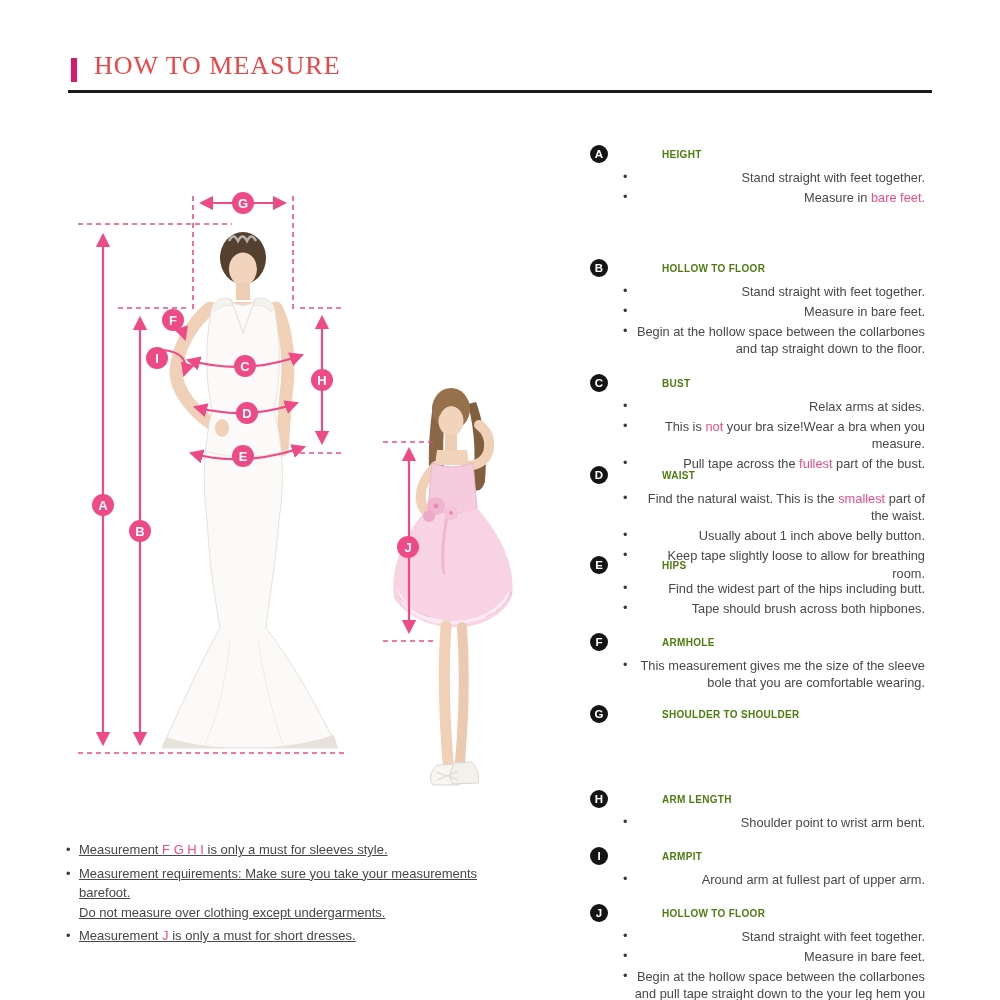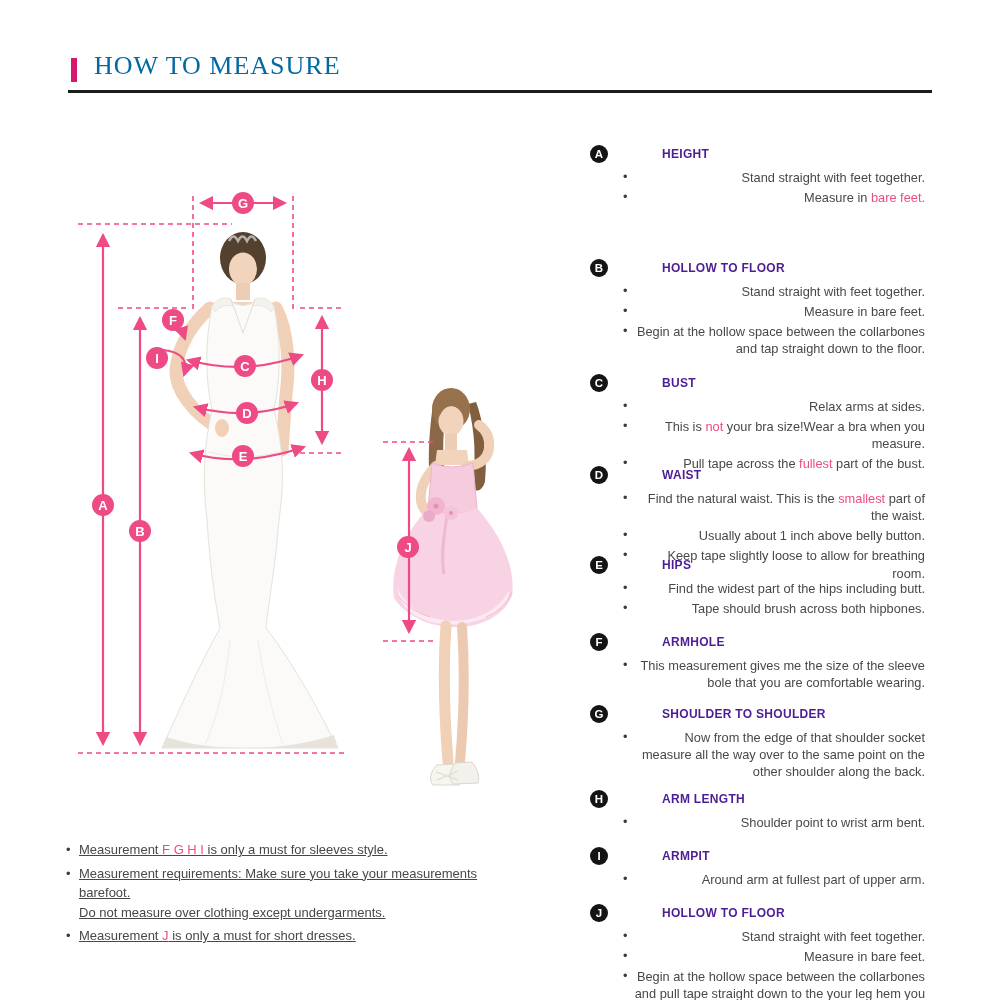"HOW TO MEASURE" .page-title { color: #0369a1 -> #ef4444 }
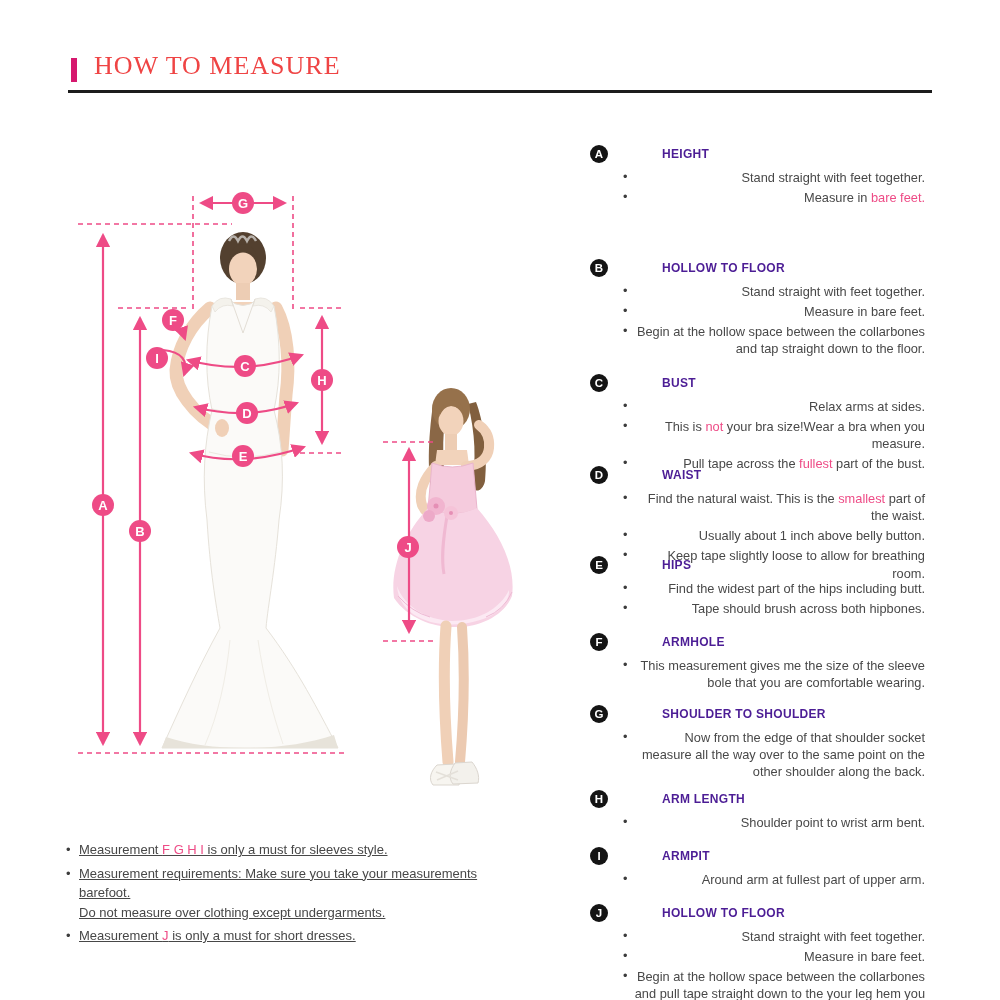"HEIGHT" .item-title { color: #4c1d95 -> #4d7c0f; font-size: 12px -> 10px }
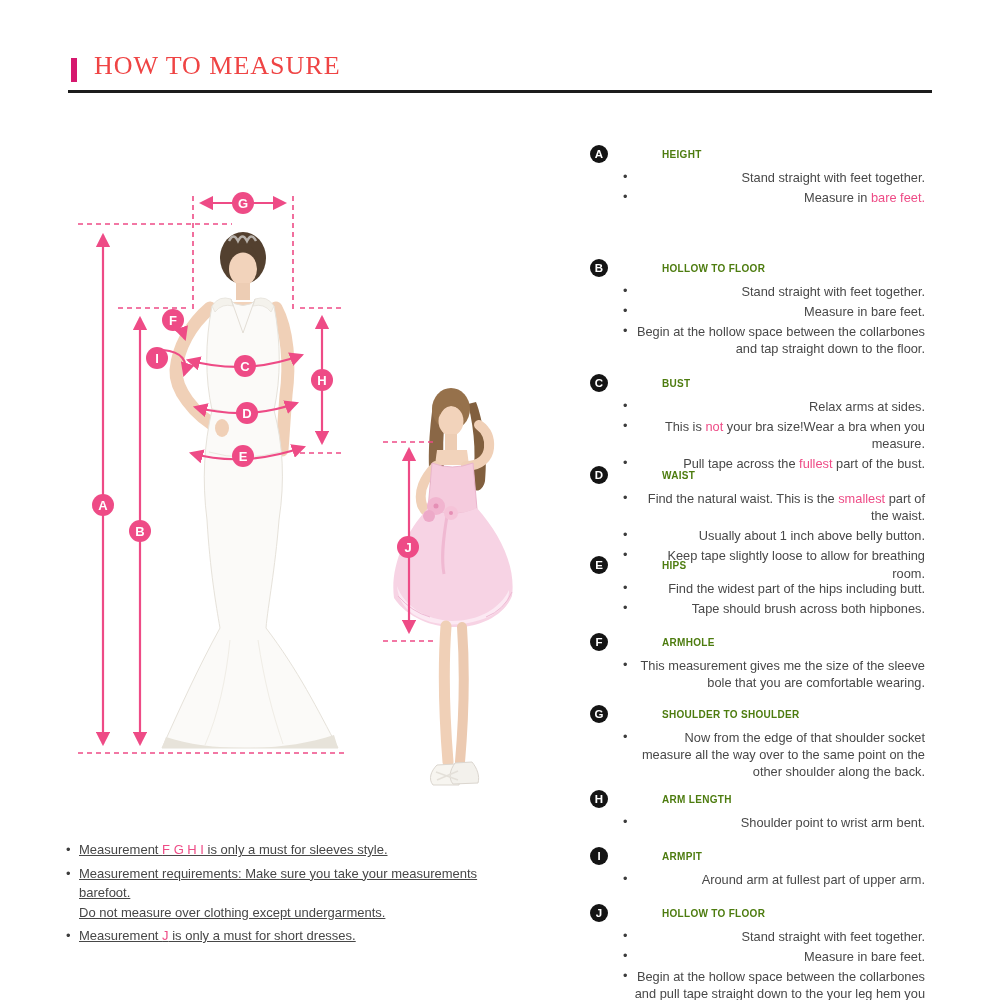"Now from the edge of" ul.bullets { html: <ul> <li><span>Now from the edge of that shoulder socket measure all the way over to the same point on the other shoulder along the back.</span></li> </ul> -> none }
